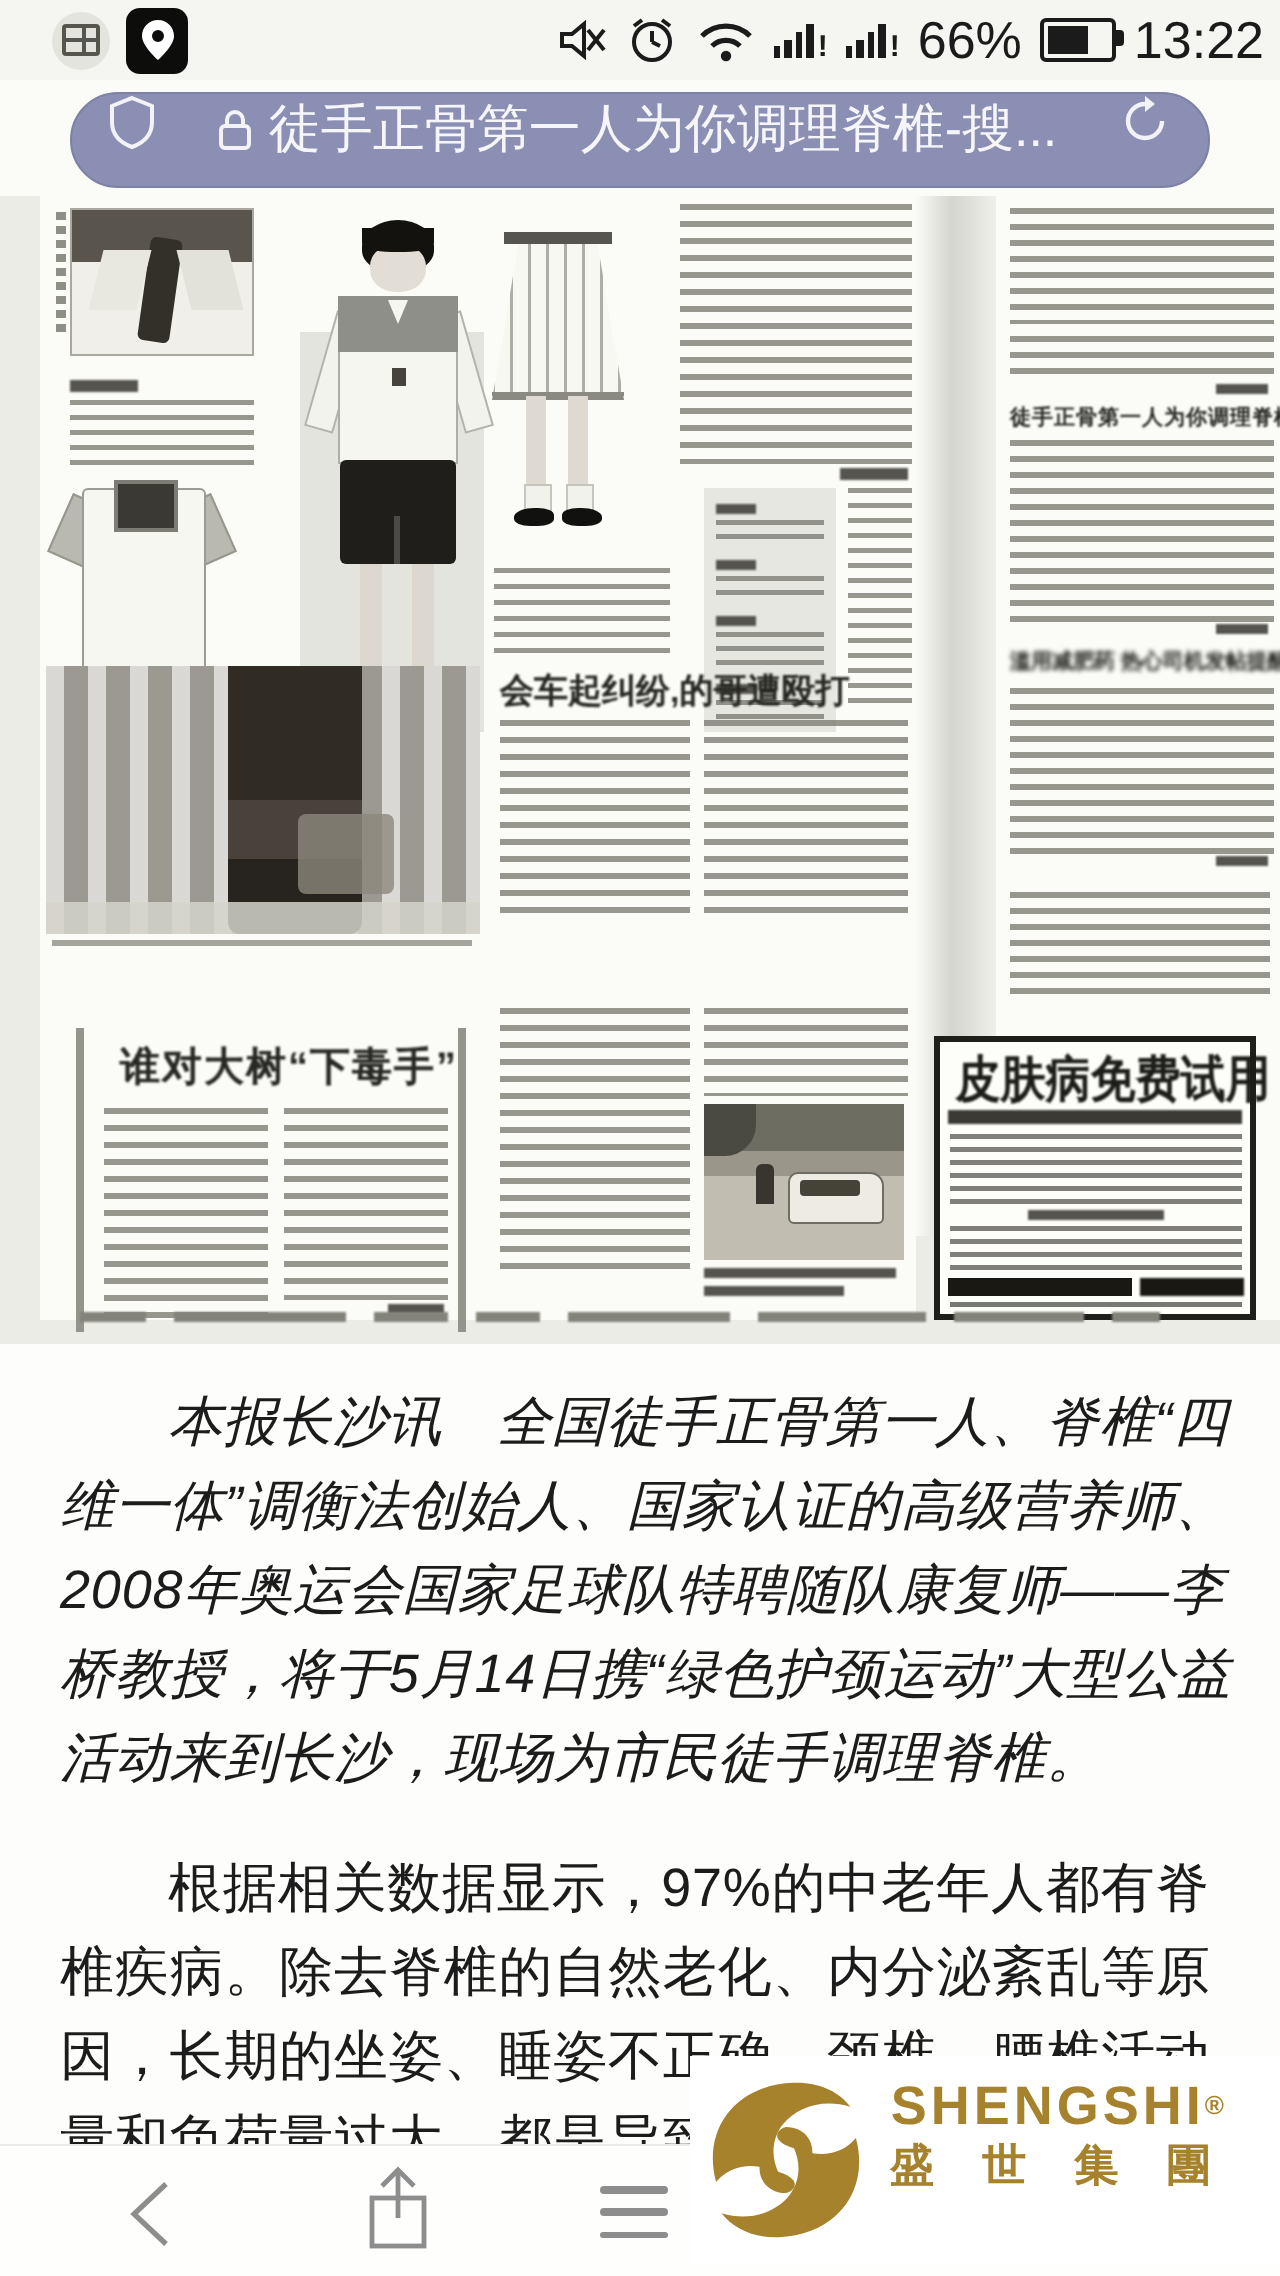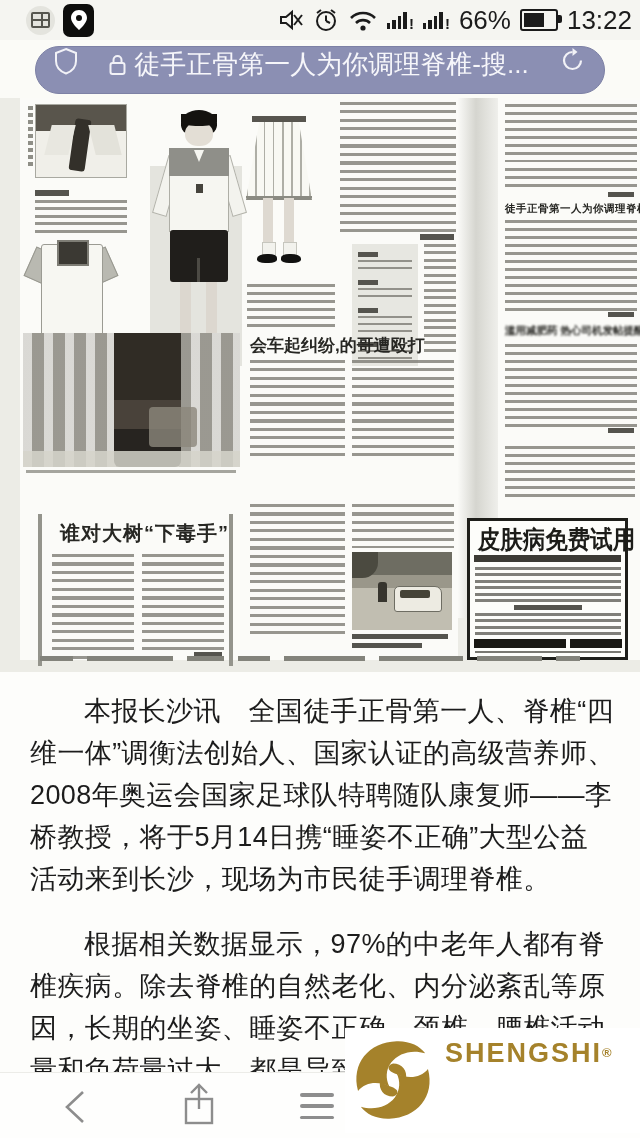"本报长沙讯 全国徒手正骨第一人、脊椎“四" div.abs { font-style: none -> italic }
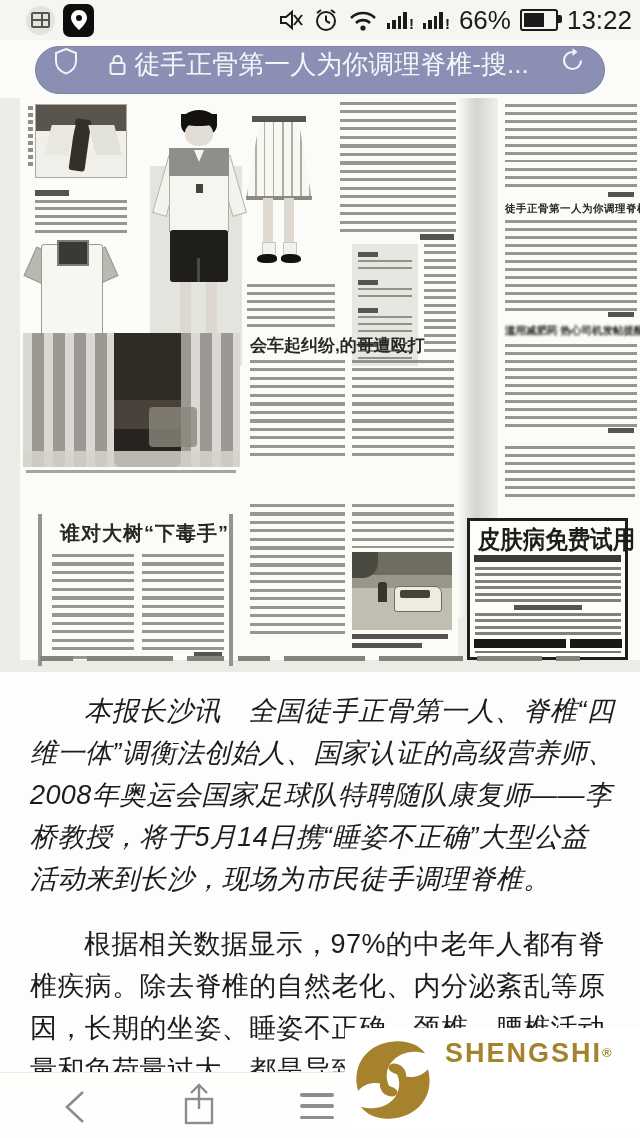"桥教授，将于5月14日携“睡姿不正确”大型公益" div { text: 睡姿不正确 -> 绿色护颈运动 }
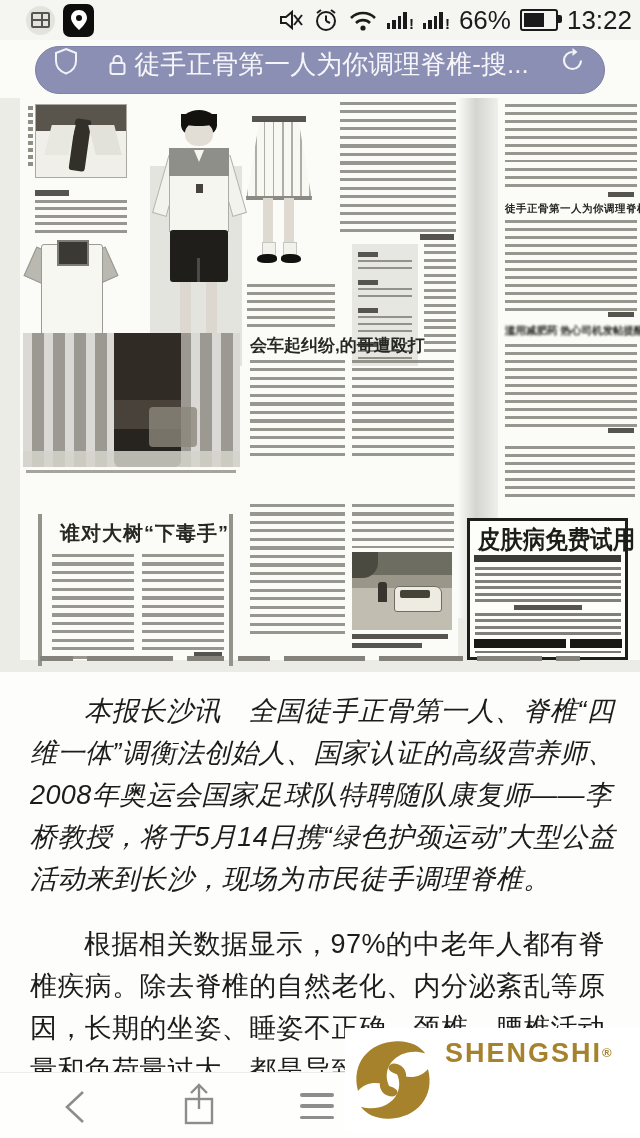"盛 世 集 團" div.wm-l3 { html: none -> <div>盛 世 集 團</div> }
